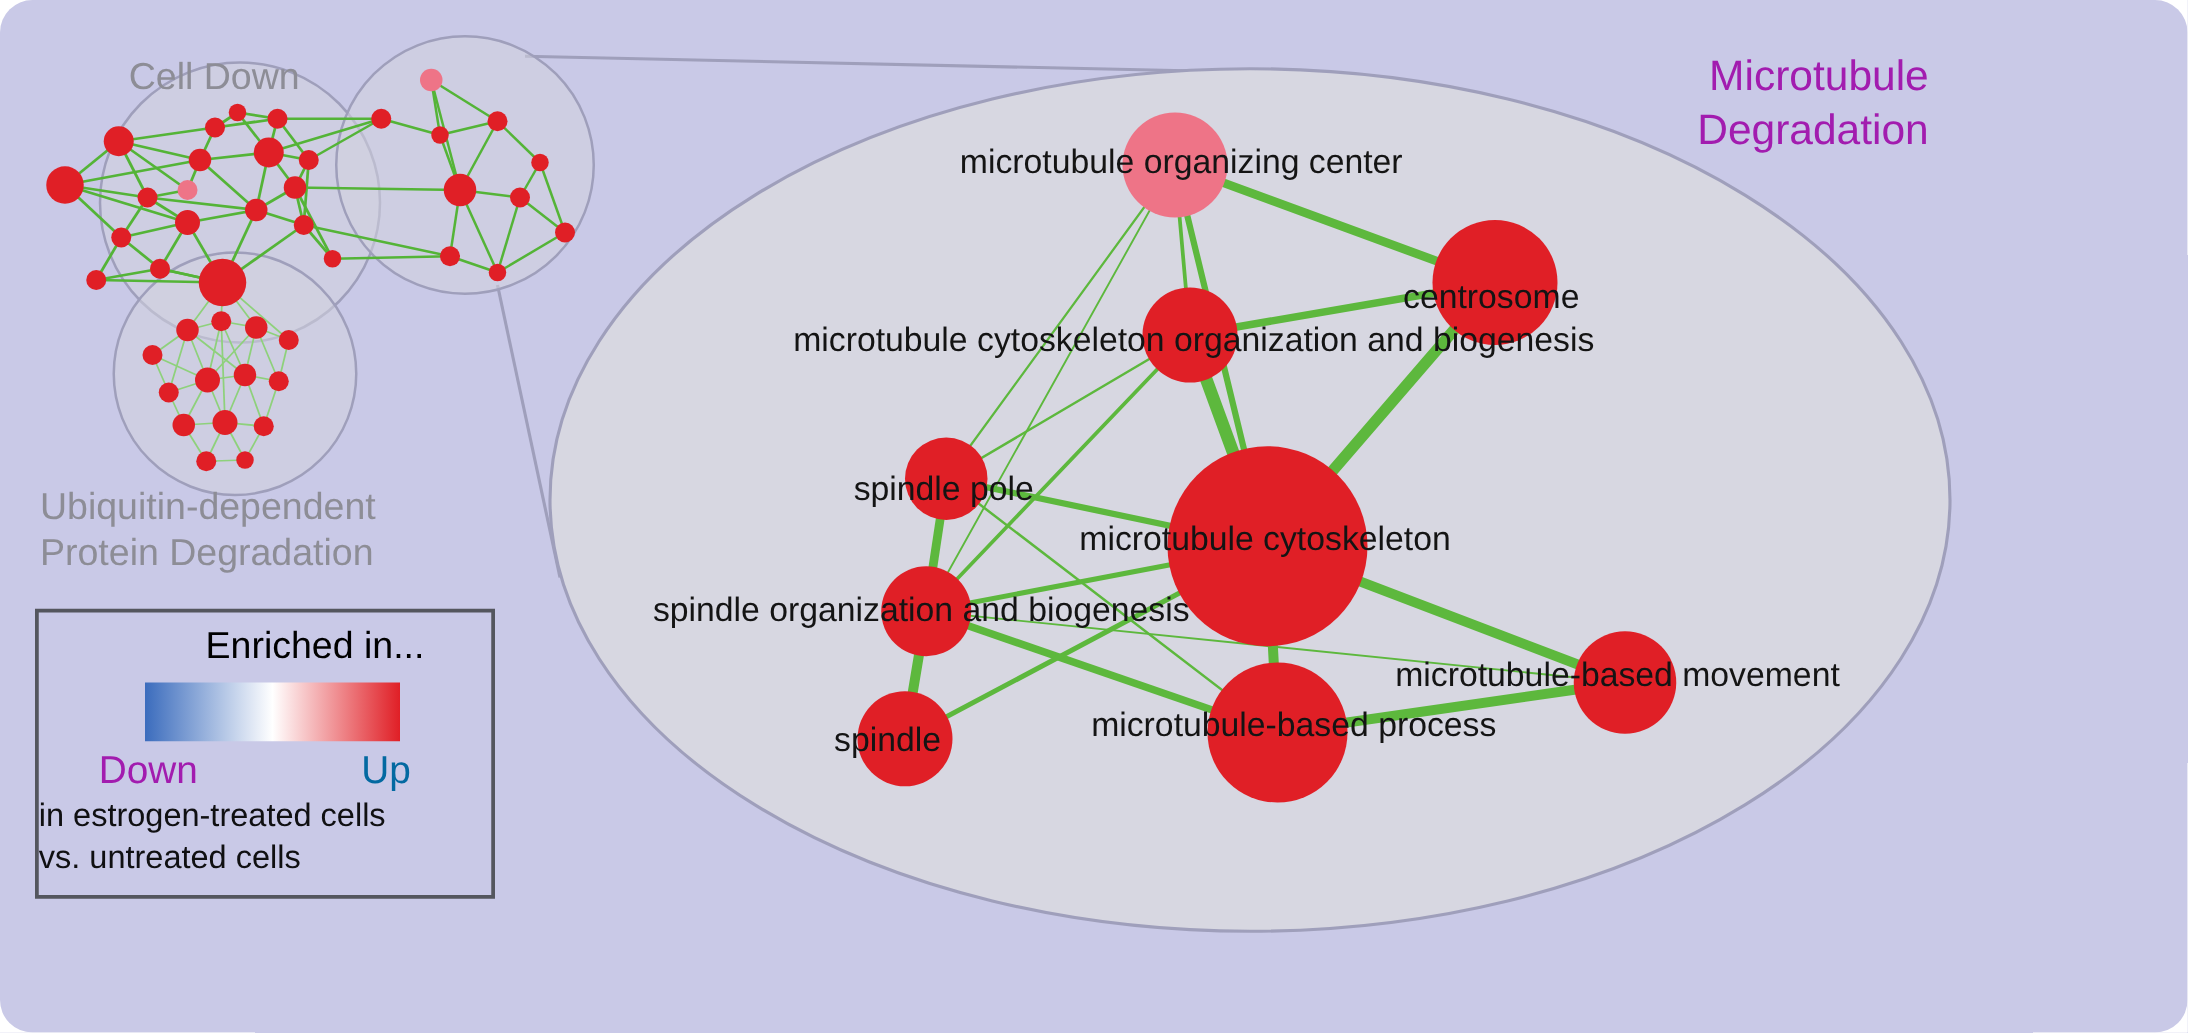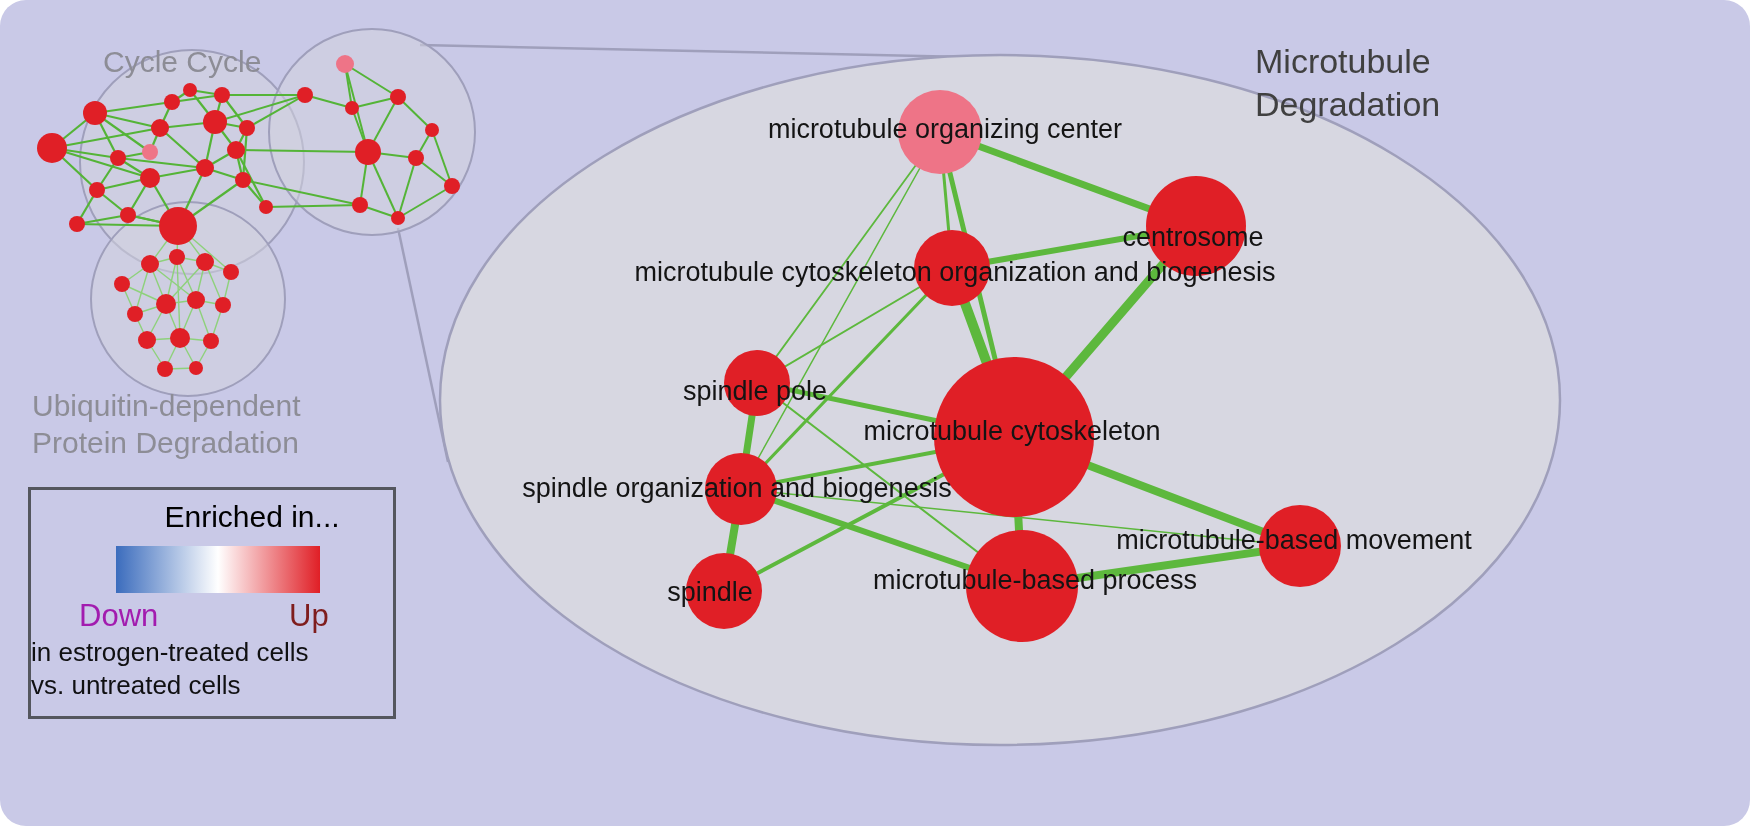"Cycle Cycle" div.label-gray { text: Cycle Cycle -> Cell Down }
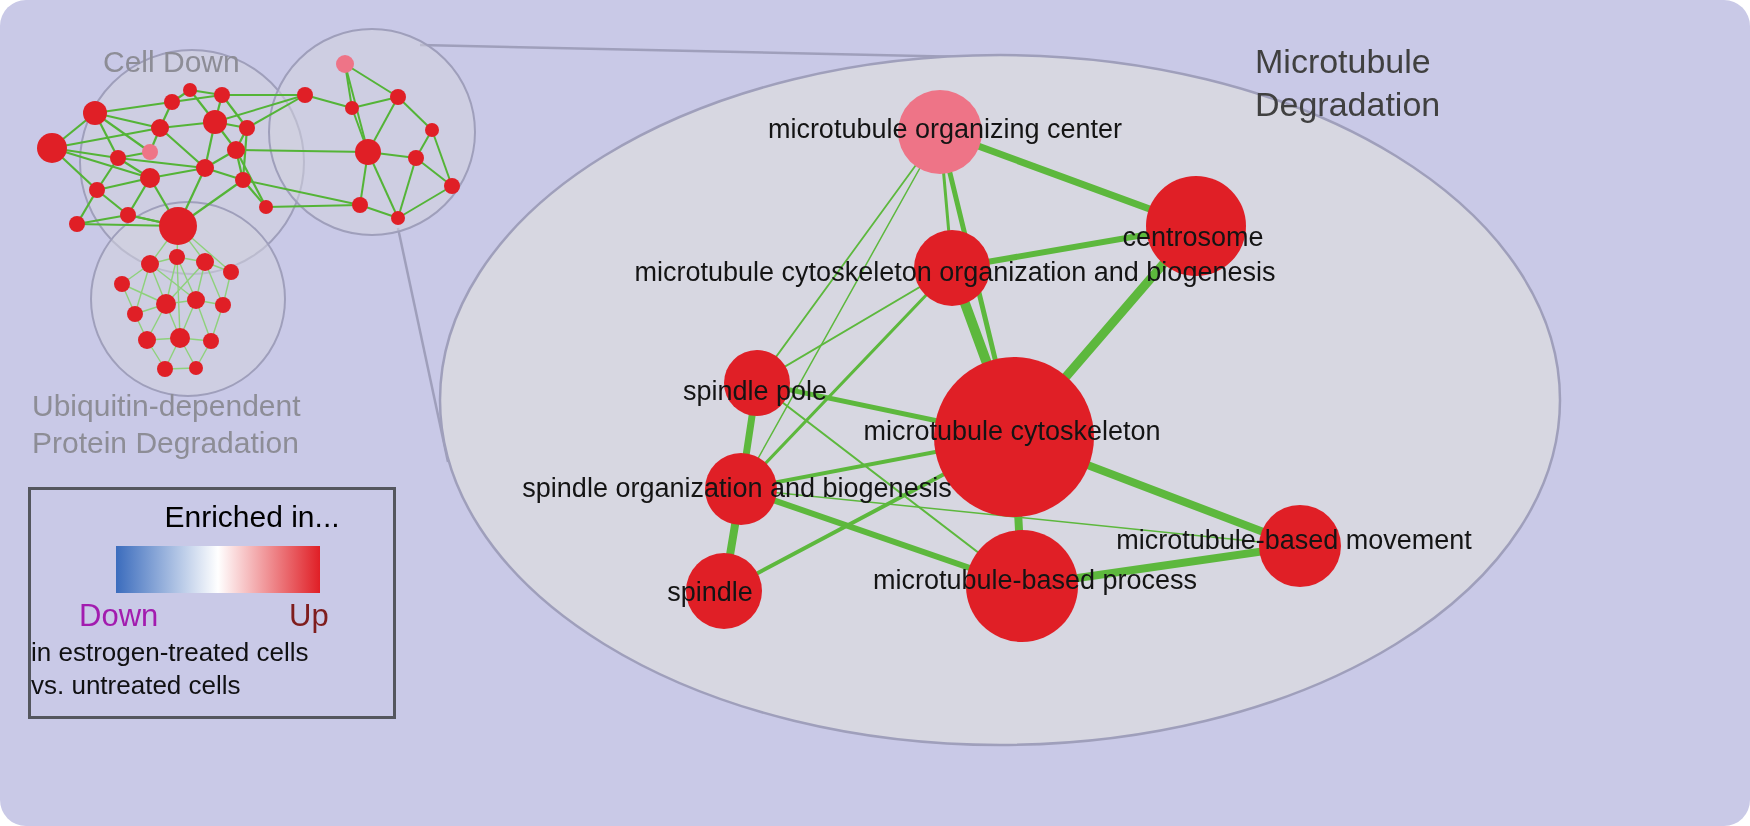"Microtubule" .title-main { color: #404040 -> #a21caf; left: 1255px -> 1283px; text-align: left -> right }
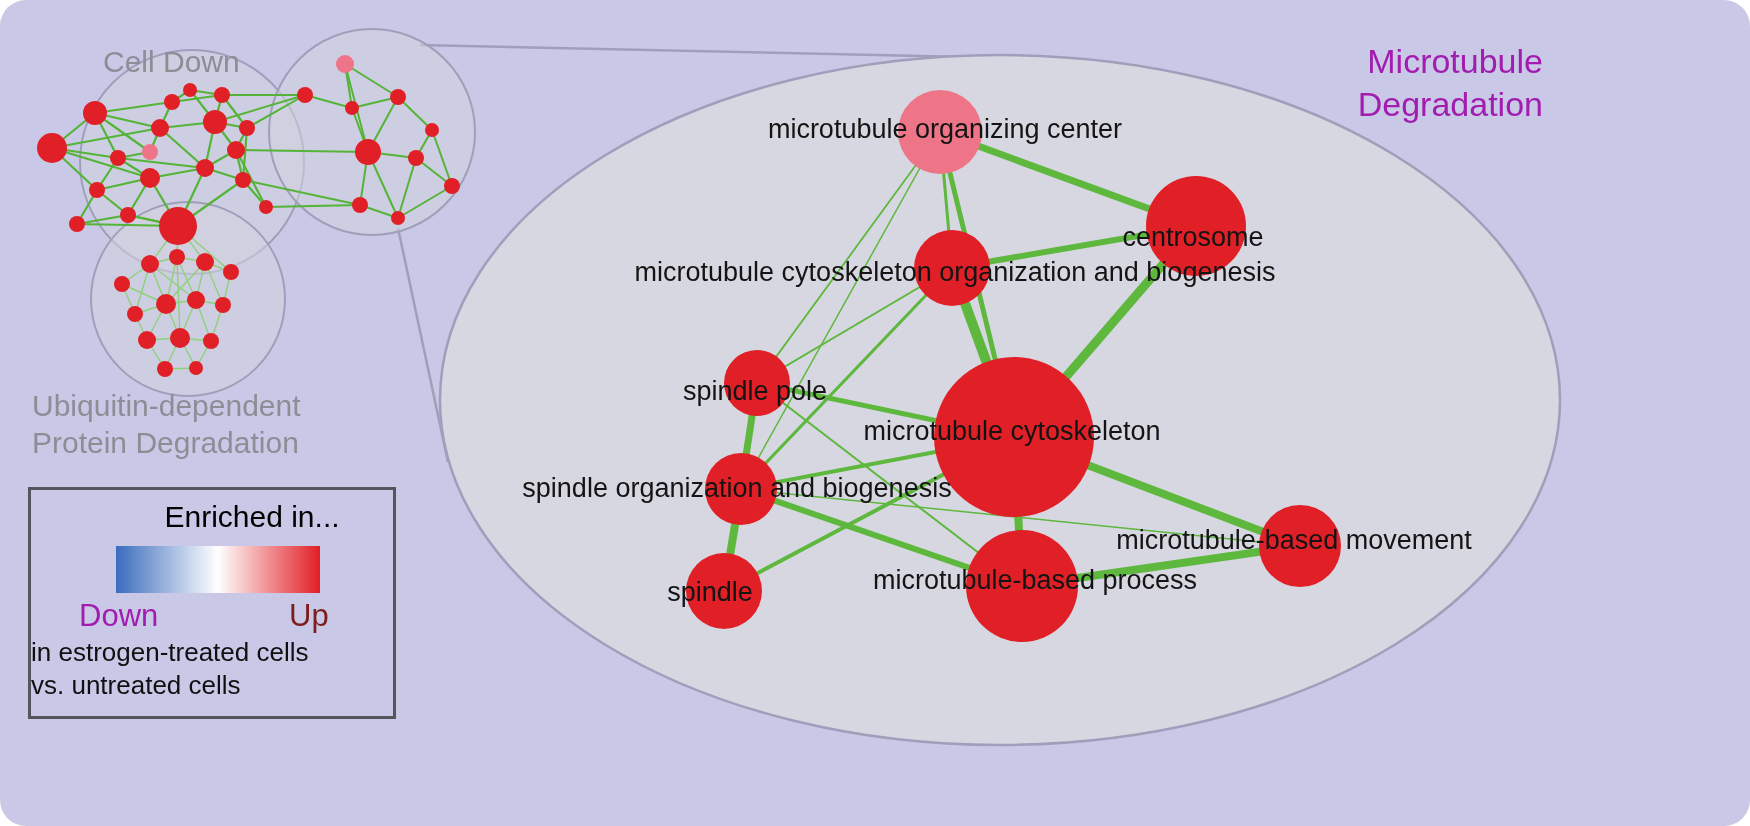"Up" .legend-up { color: #7f1d1d -> #0369a1 }
